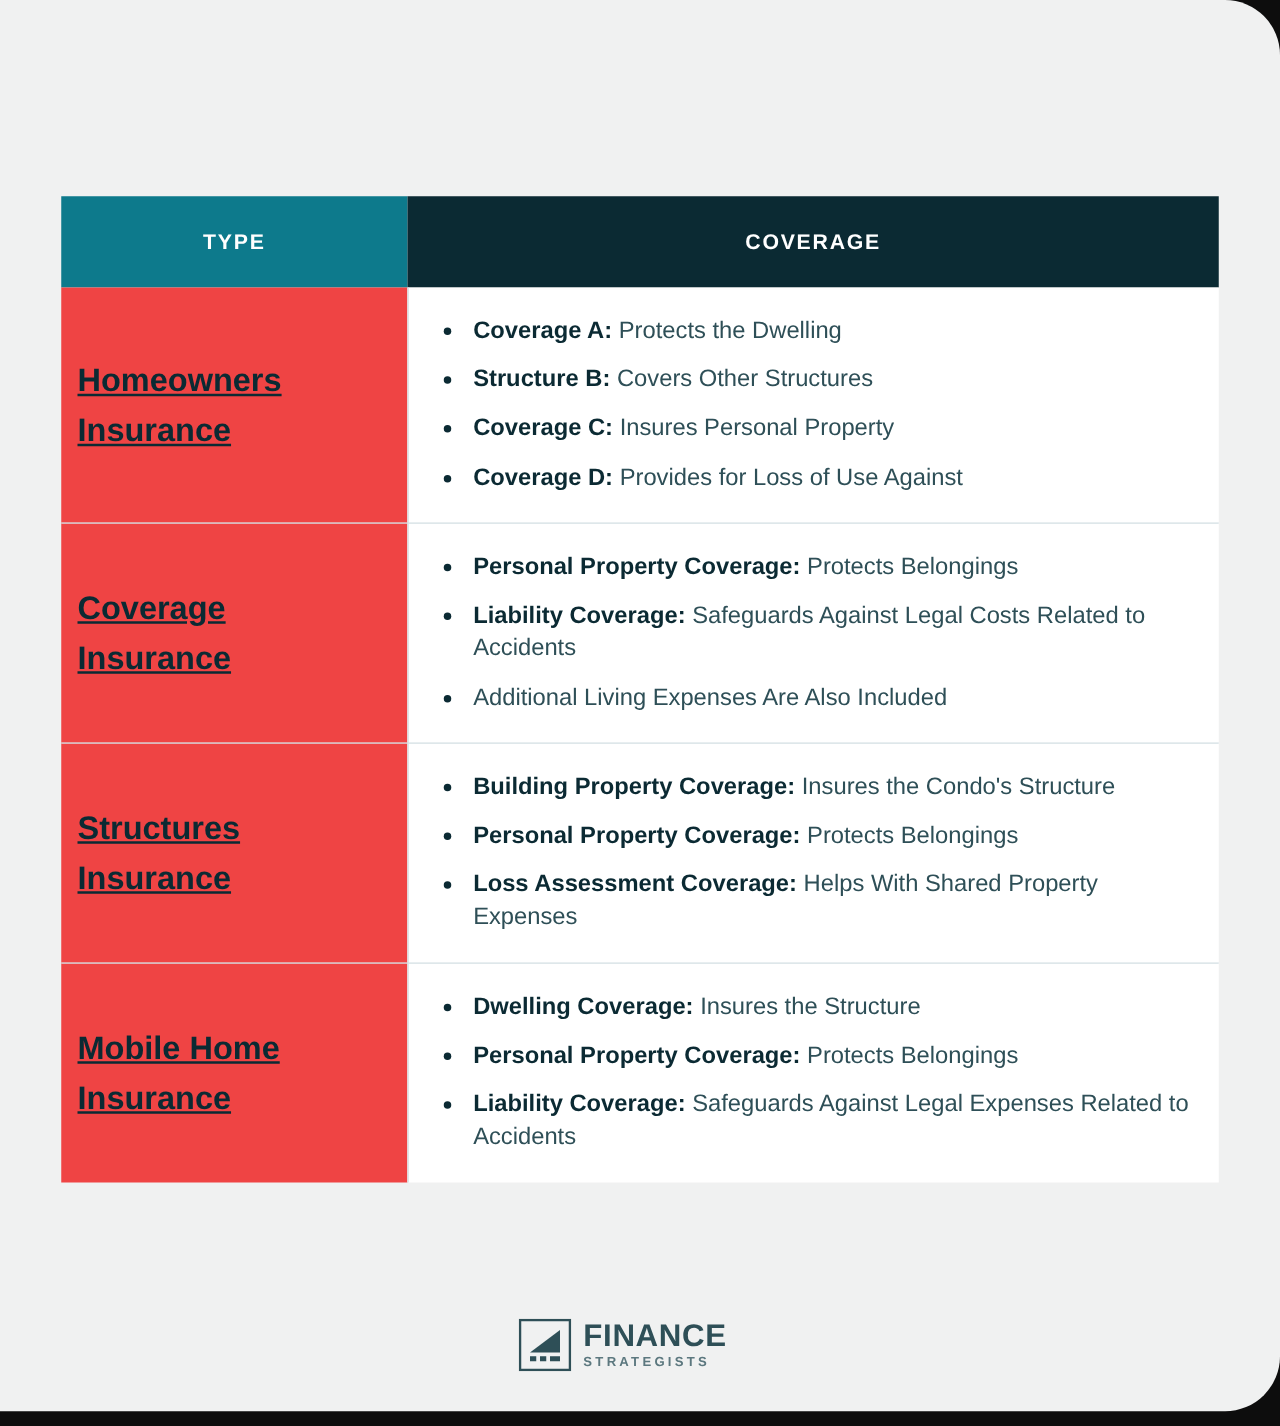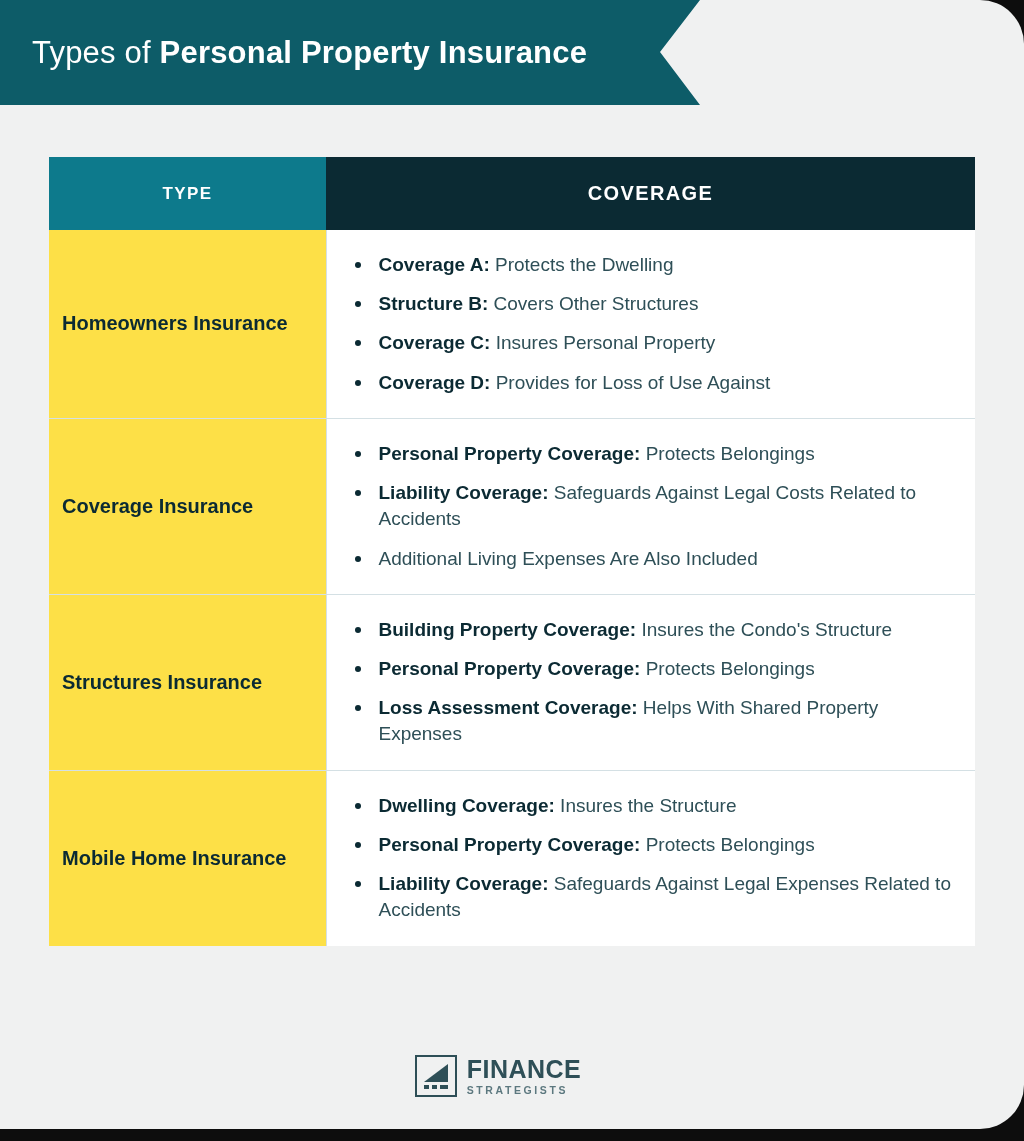"Types of Personal Property Insurance" div.ribbon { html: <div> <div> <span>Types of </span><b>Personal Property Insurance</b> </div> </div> -> none }
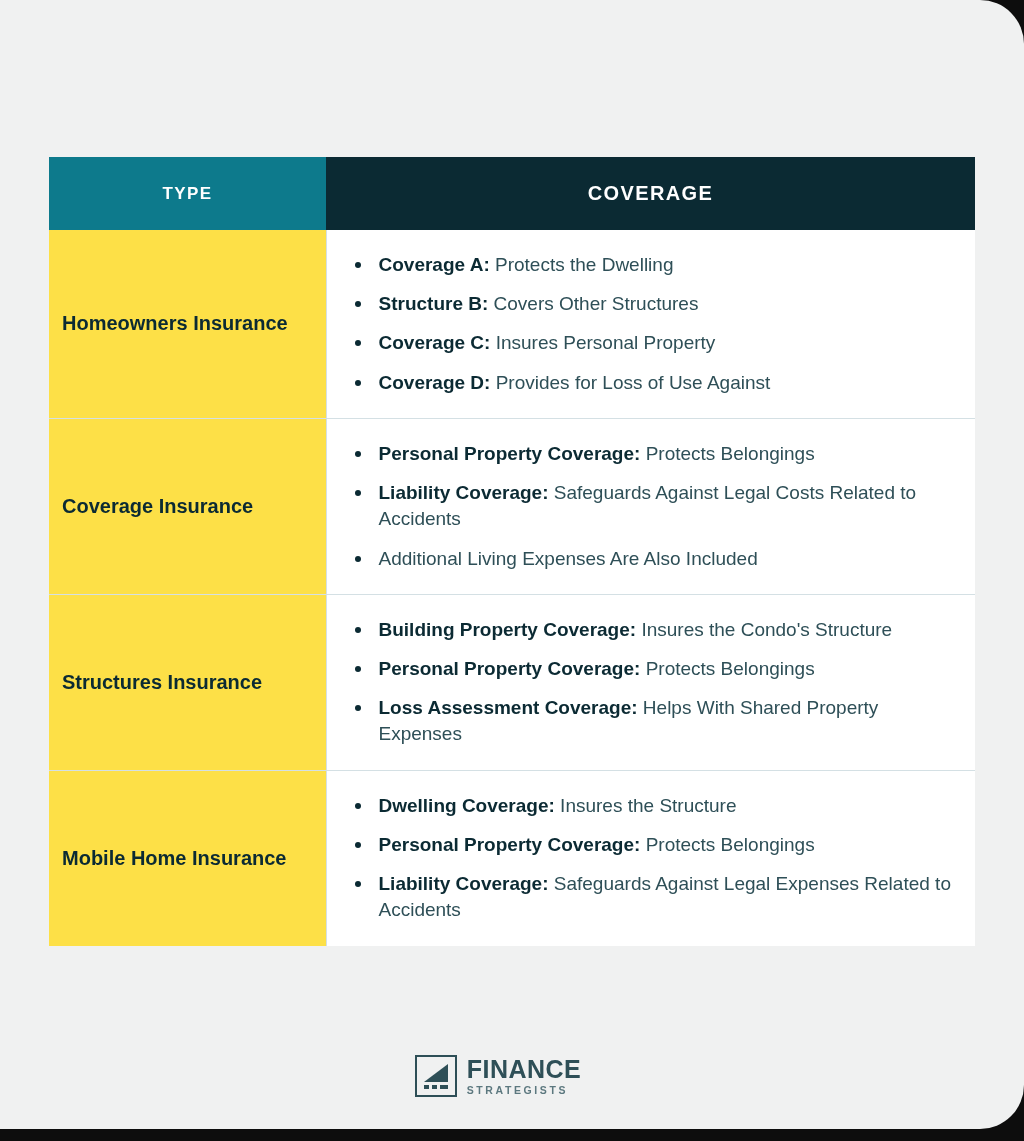"COVERAGE" .th-coverage { font-size: 20px -> 17px }
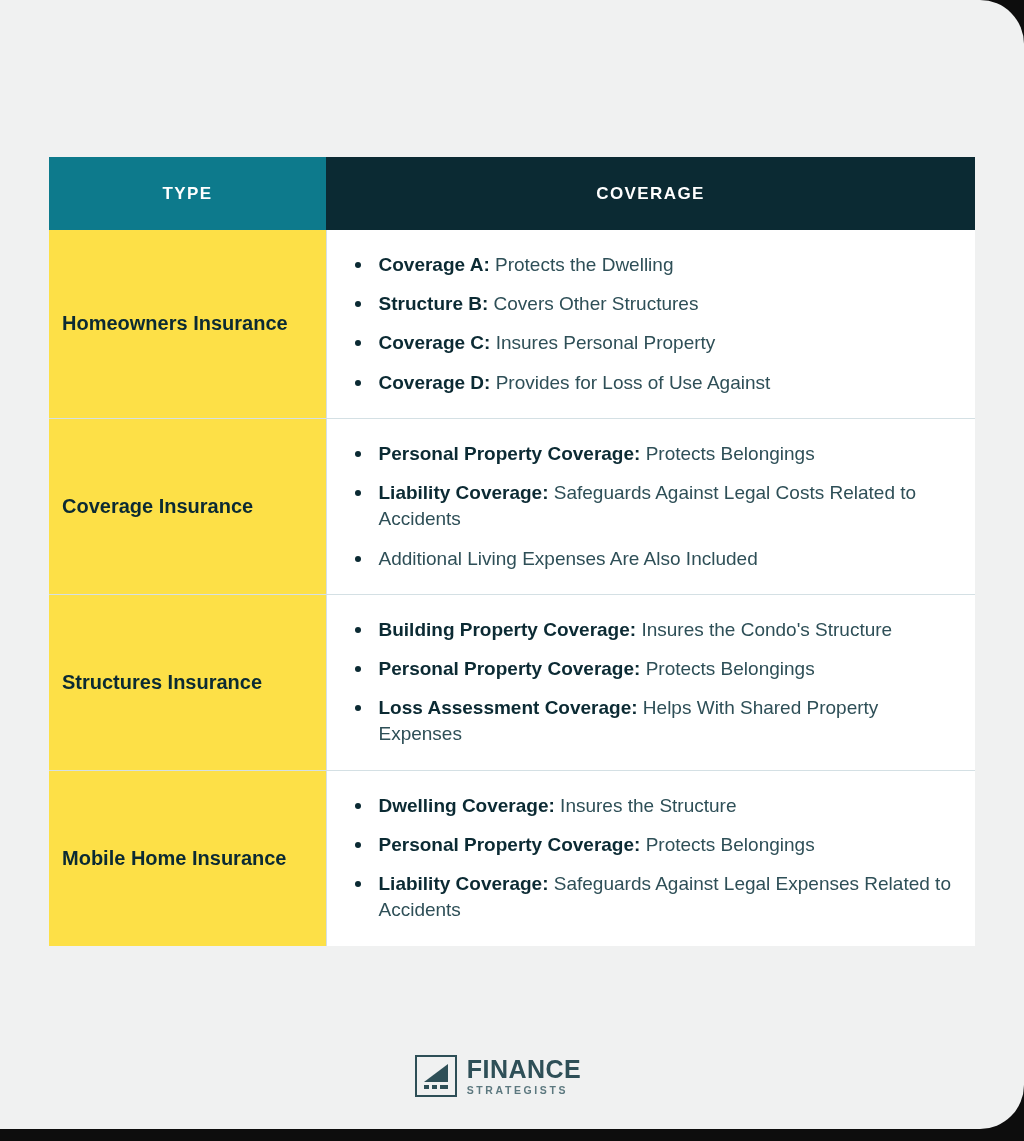"Homeowners Insurance" .td-type { background: #fde047 -> #ef4444; font-size: 20px -> 26px; text-decoration: none -> underline }
